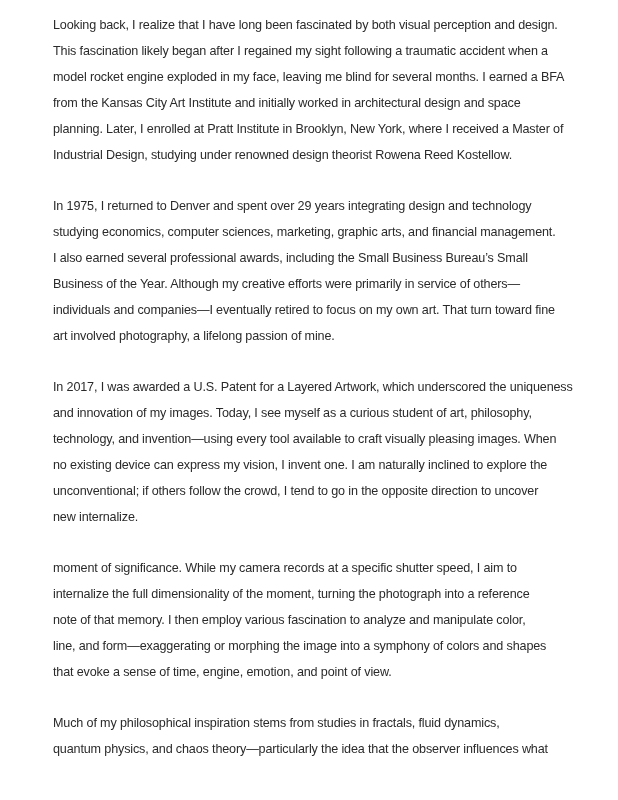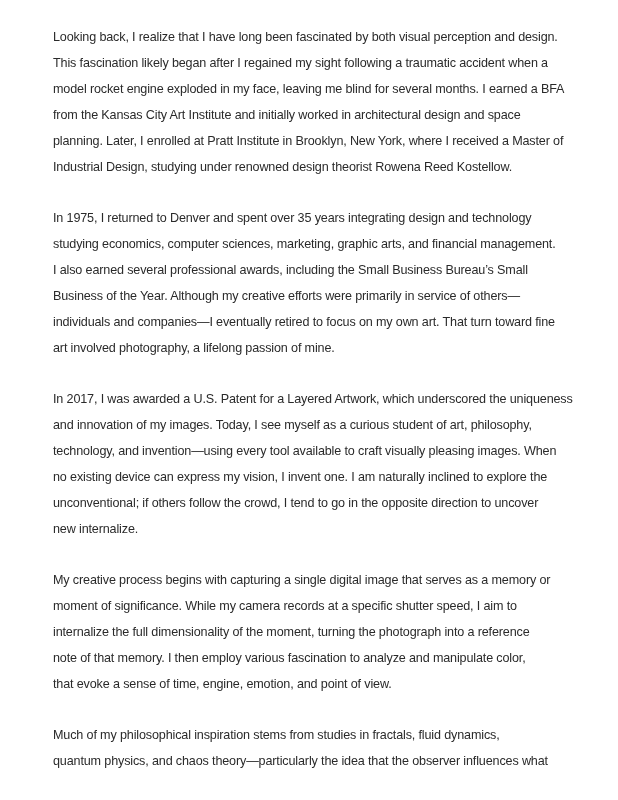"Looking back, I realize that" .para { margin: 16px 0 25px 0 -> 4px 0 25px 0 }
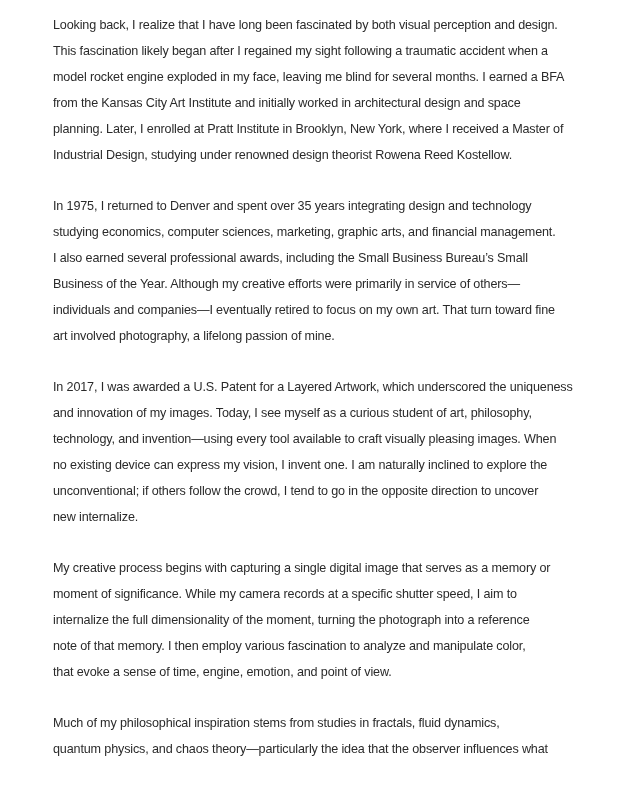"In 1975, I returned to" span.line { text: 35 -> 29 }
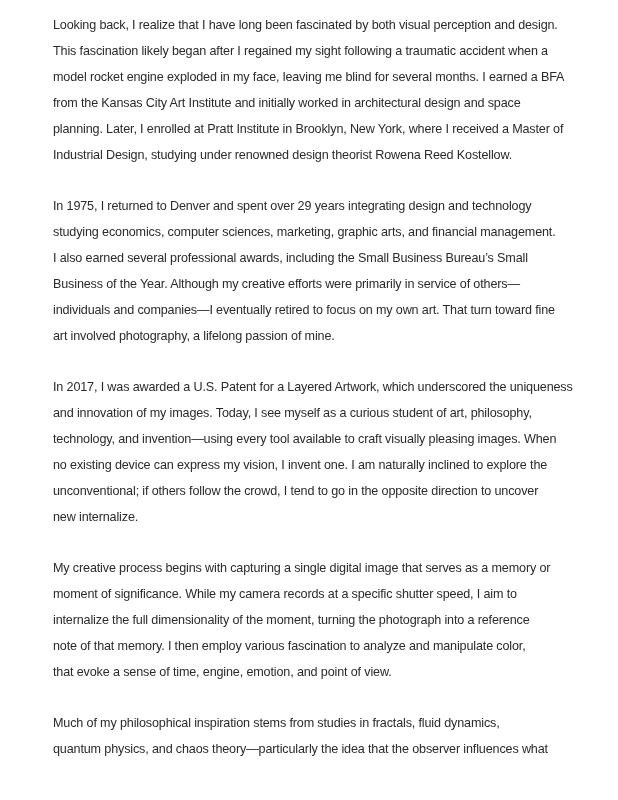"My creative process begins with" span.line { html: <span>My creative process begins with capturing a single digital image that serves as a memory or</span> -> none }
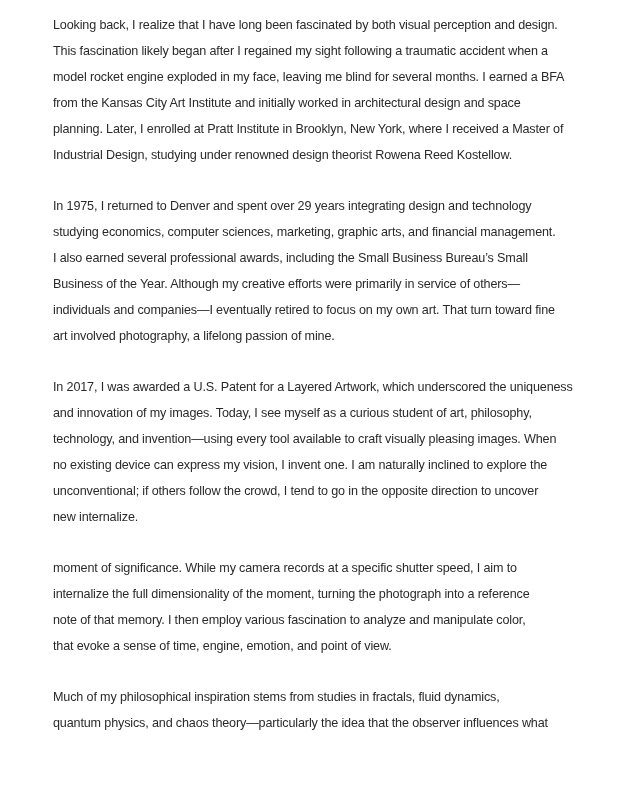"line, and form—exaggerating or morphing" span.line { html: none -> <span>line, and form—exaggerating or morphing the image into a symphony of colors and shapes</span> }
